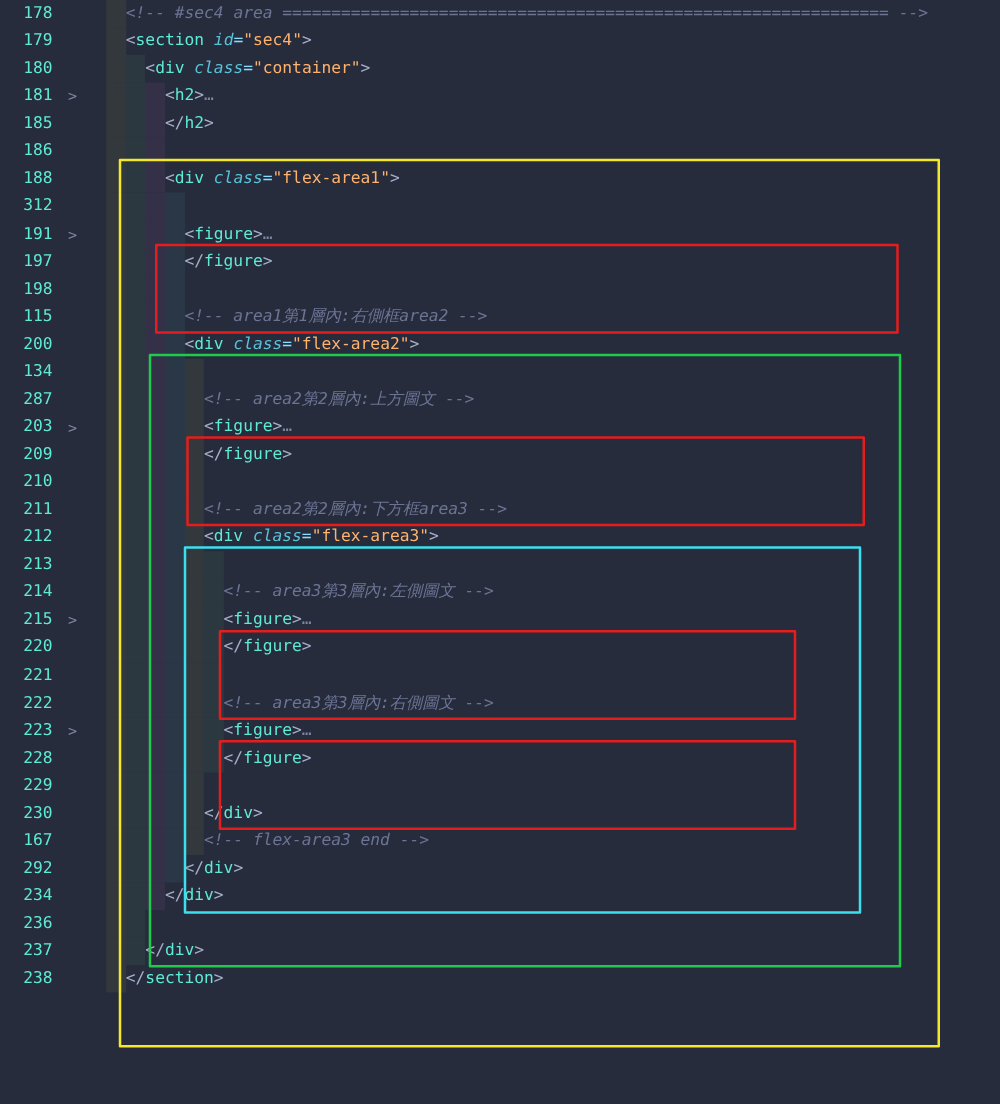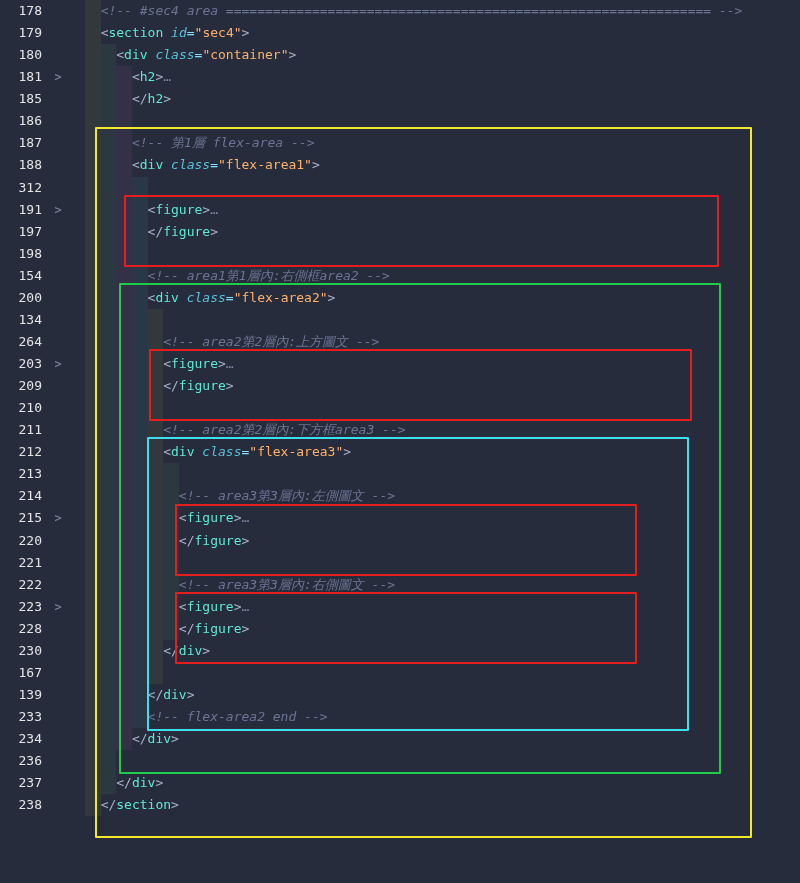"178" .gutter { color: #e5e5e5 -> #5eead4 }
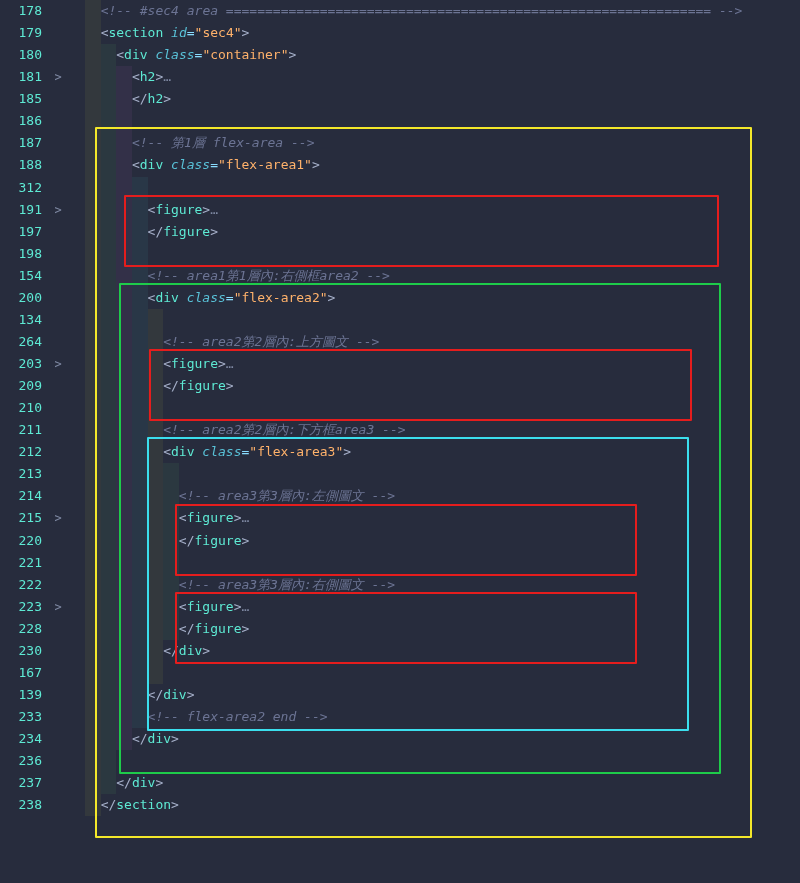"187" div.line { html: <div><div>187</div><div></div><div><span></span><span></span><span></span><span>&lt;!-- 第1層 flex-area --&gt;</span></div></div> -> none }
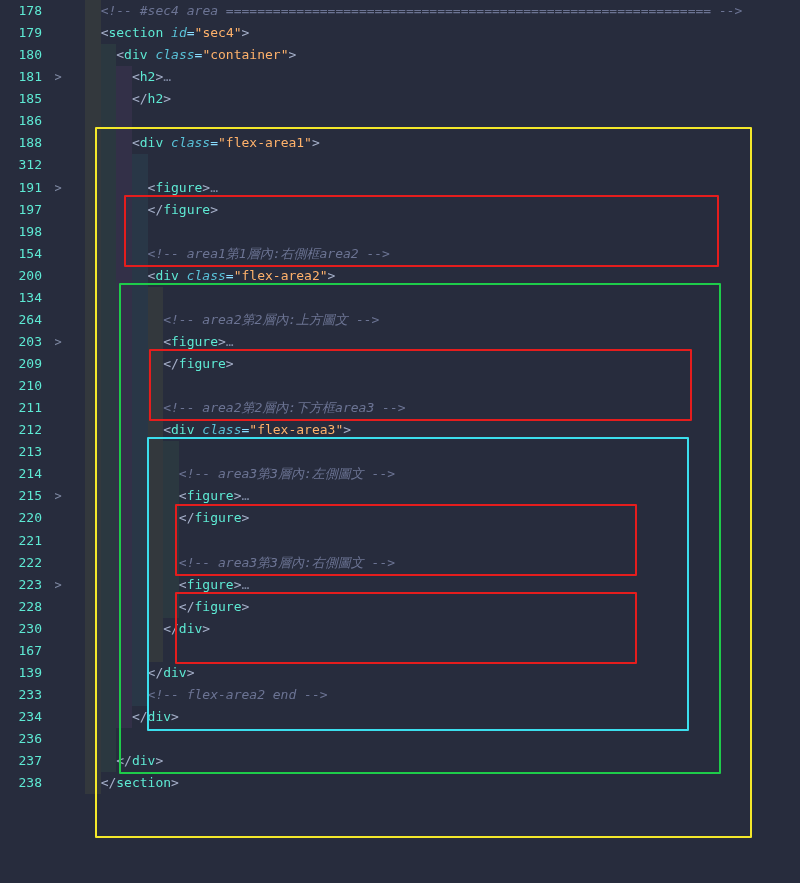"154" div.gutter { text: 154 -> 115 }
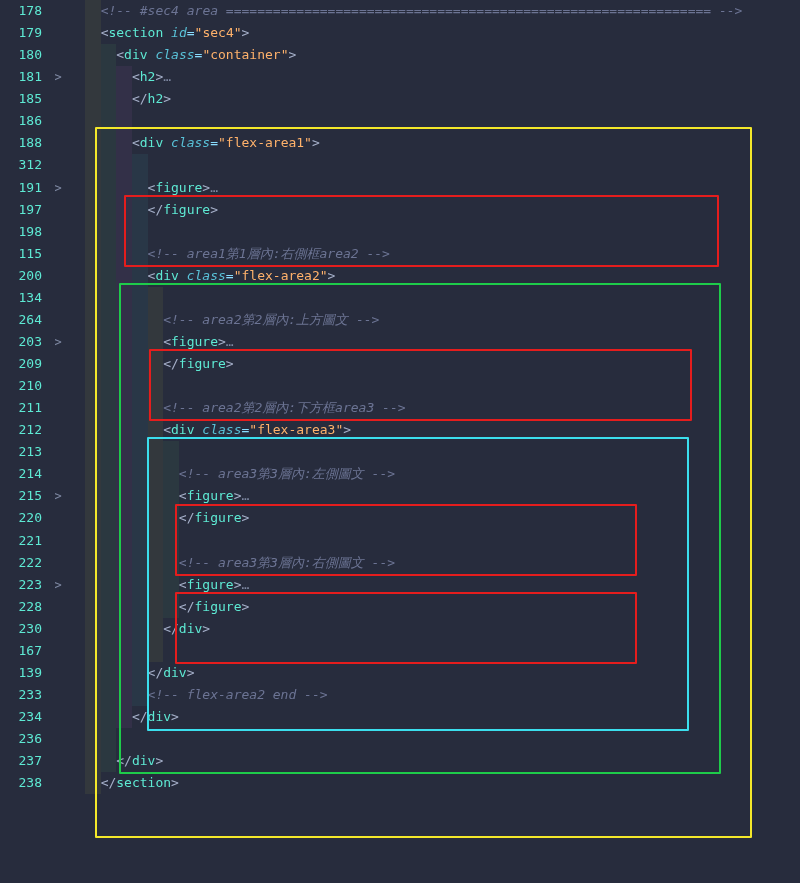"264" div.gutter { text: 264 -> 287 }
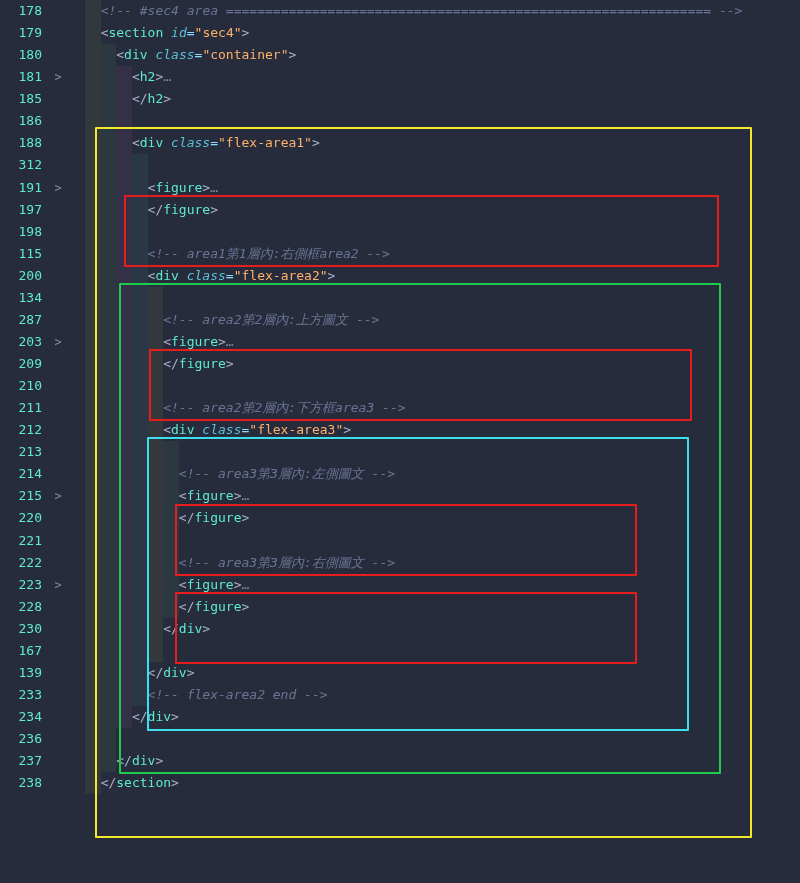"229" div.line { html: none -> <div><div>229</div><div></div><div><span></span><span></span><span></span><span></span><span></span></div></div> }
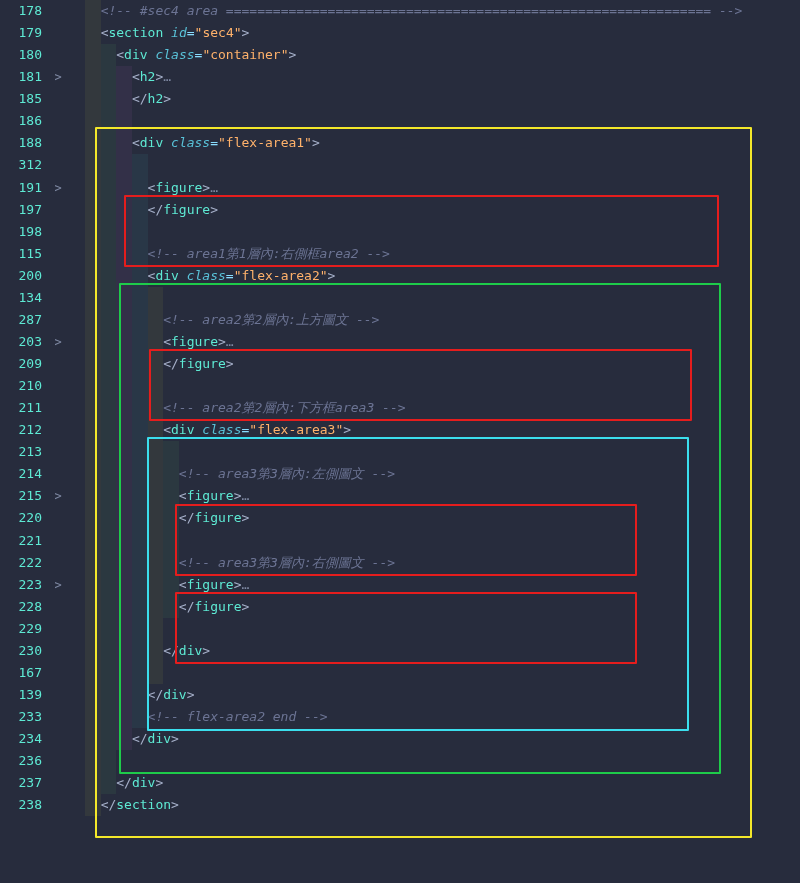"<!-- flex-area3 end -->" span.tk-comment { html: none -> <span>&lt;!-- flex-area3 end --&gt;</span> }
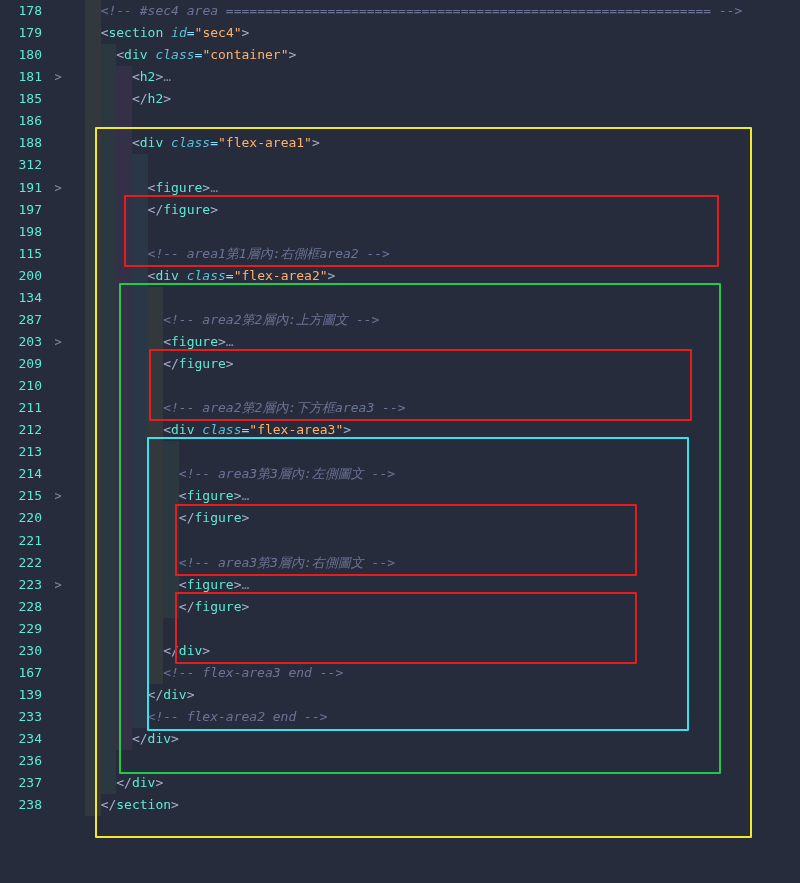"139" div.gutter { text: 139 -> 292 }
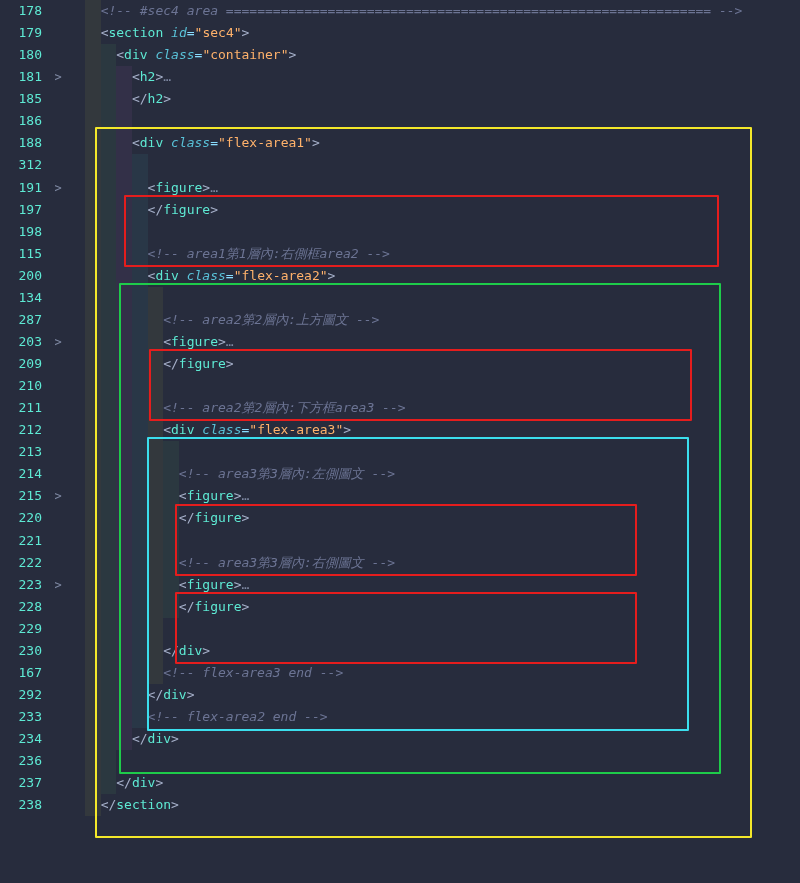"233" div.line { html: <div><div>233</div><div></div><div><span></span><span></span><span></span><span></span><span>&lt;!-- flex-area2 end --&gt;</span></div></div> -> none }
